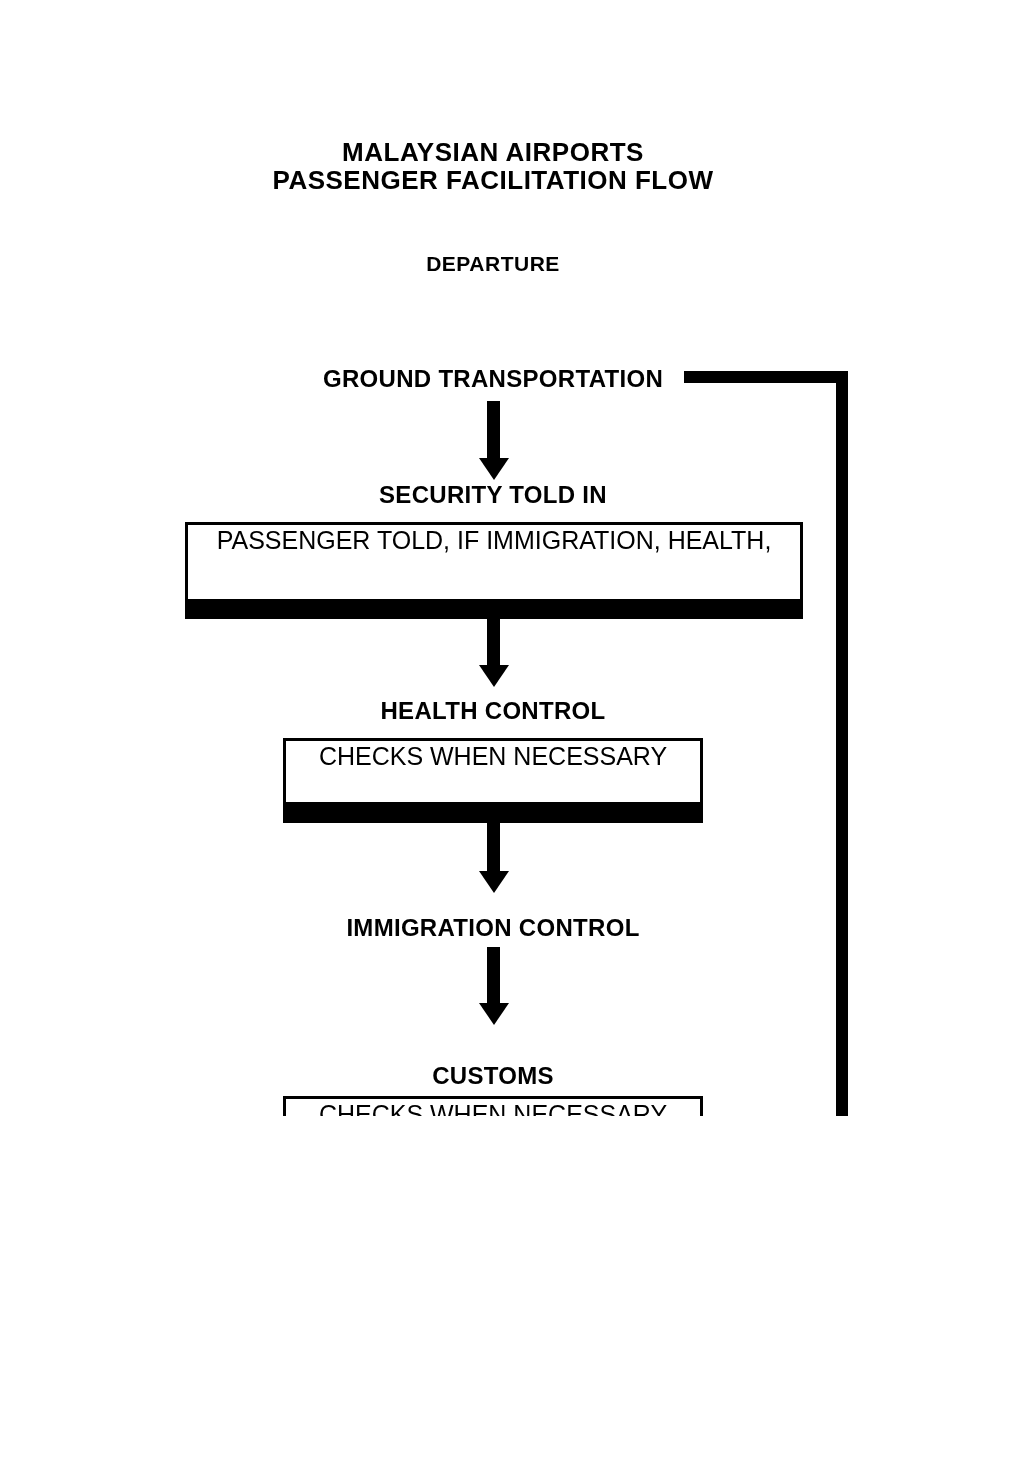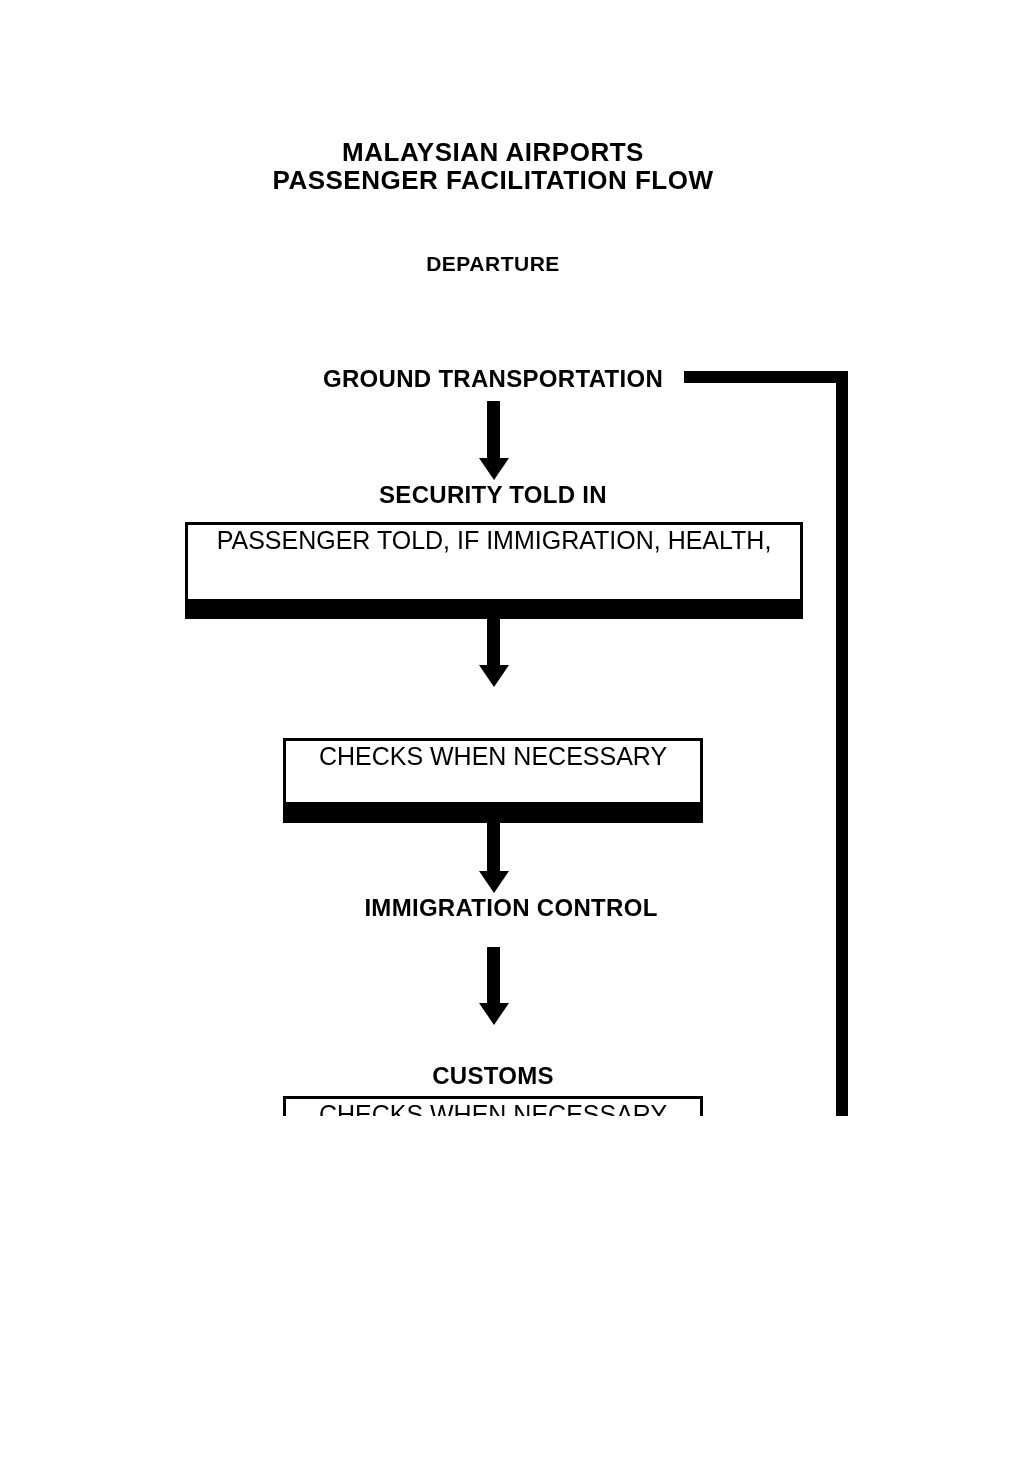"HEALTH CONTROL" div.centered { html: none -> <div>HEALTH CONTROL</div> }
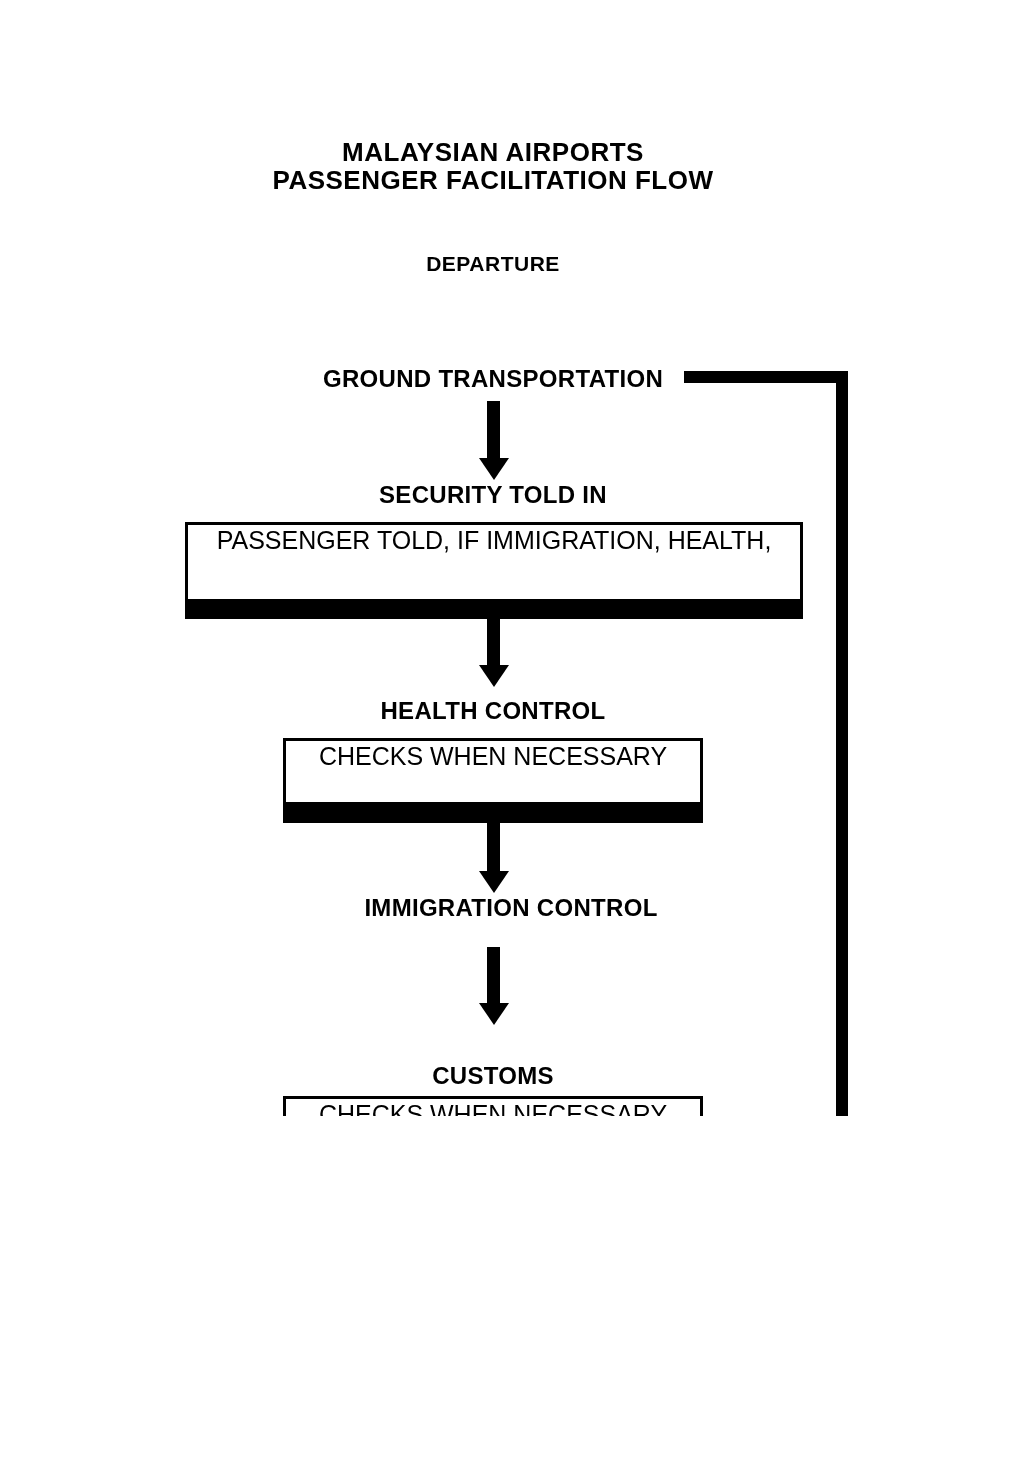"IMMIGRATION CONTROL" div.centered { margin-left: 18px -> none; top: 894px -> 914px }
